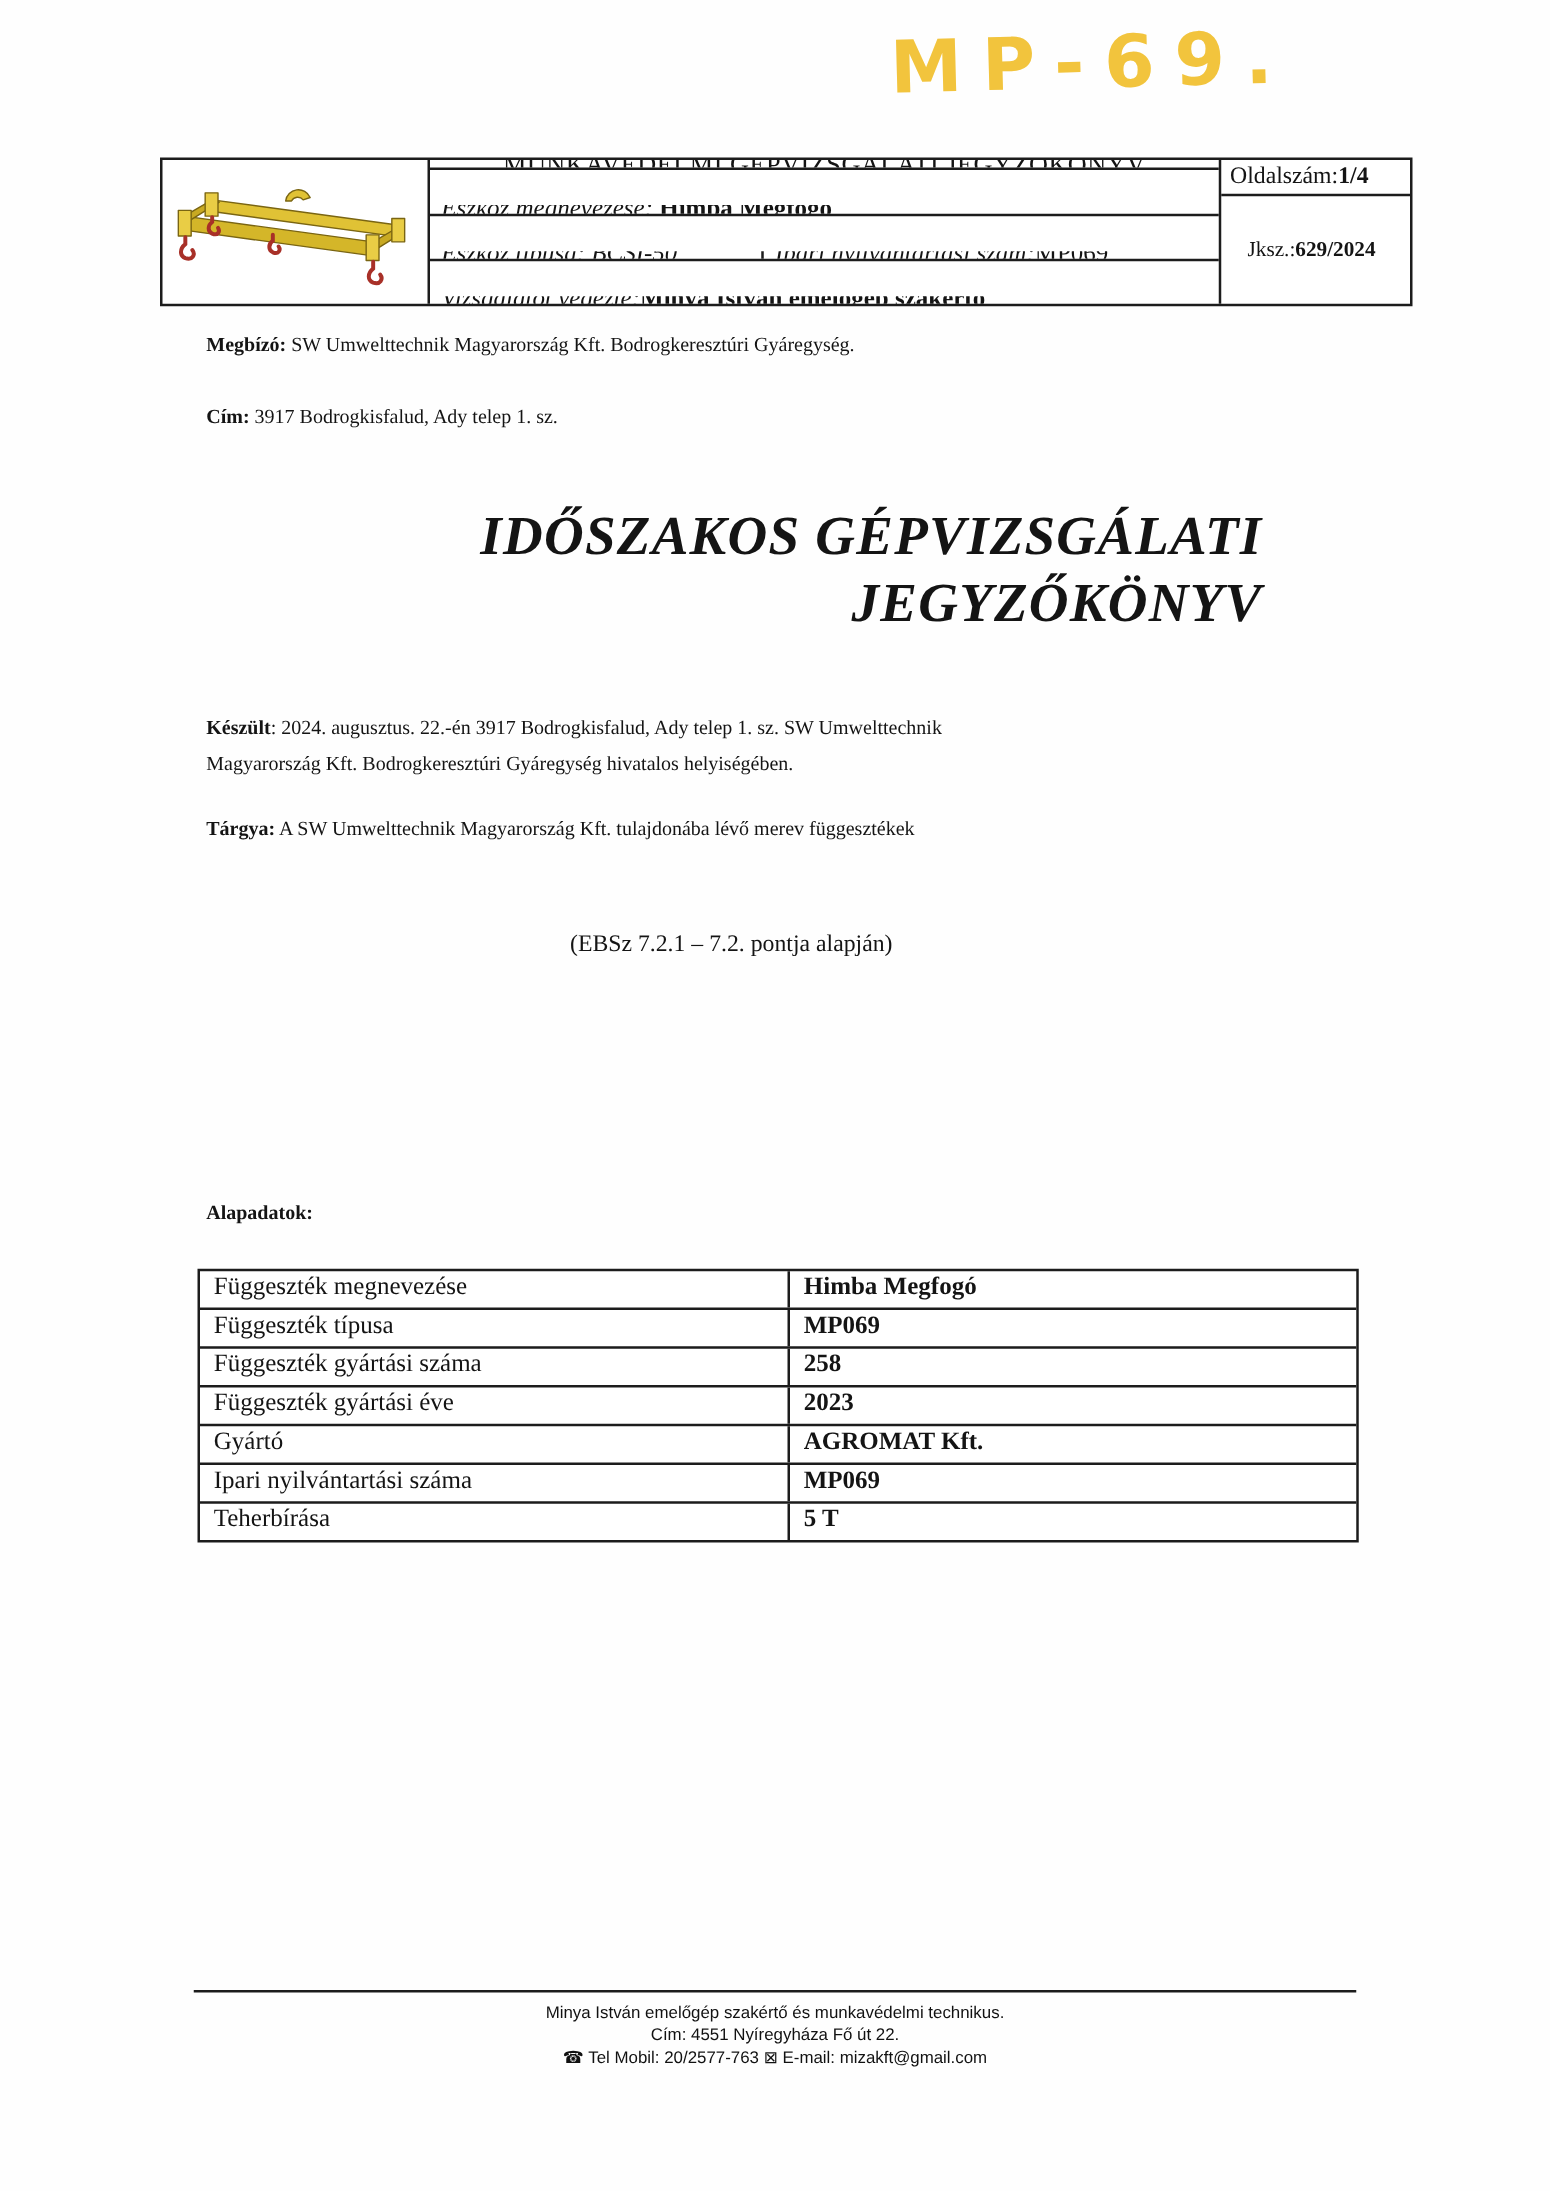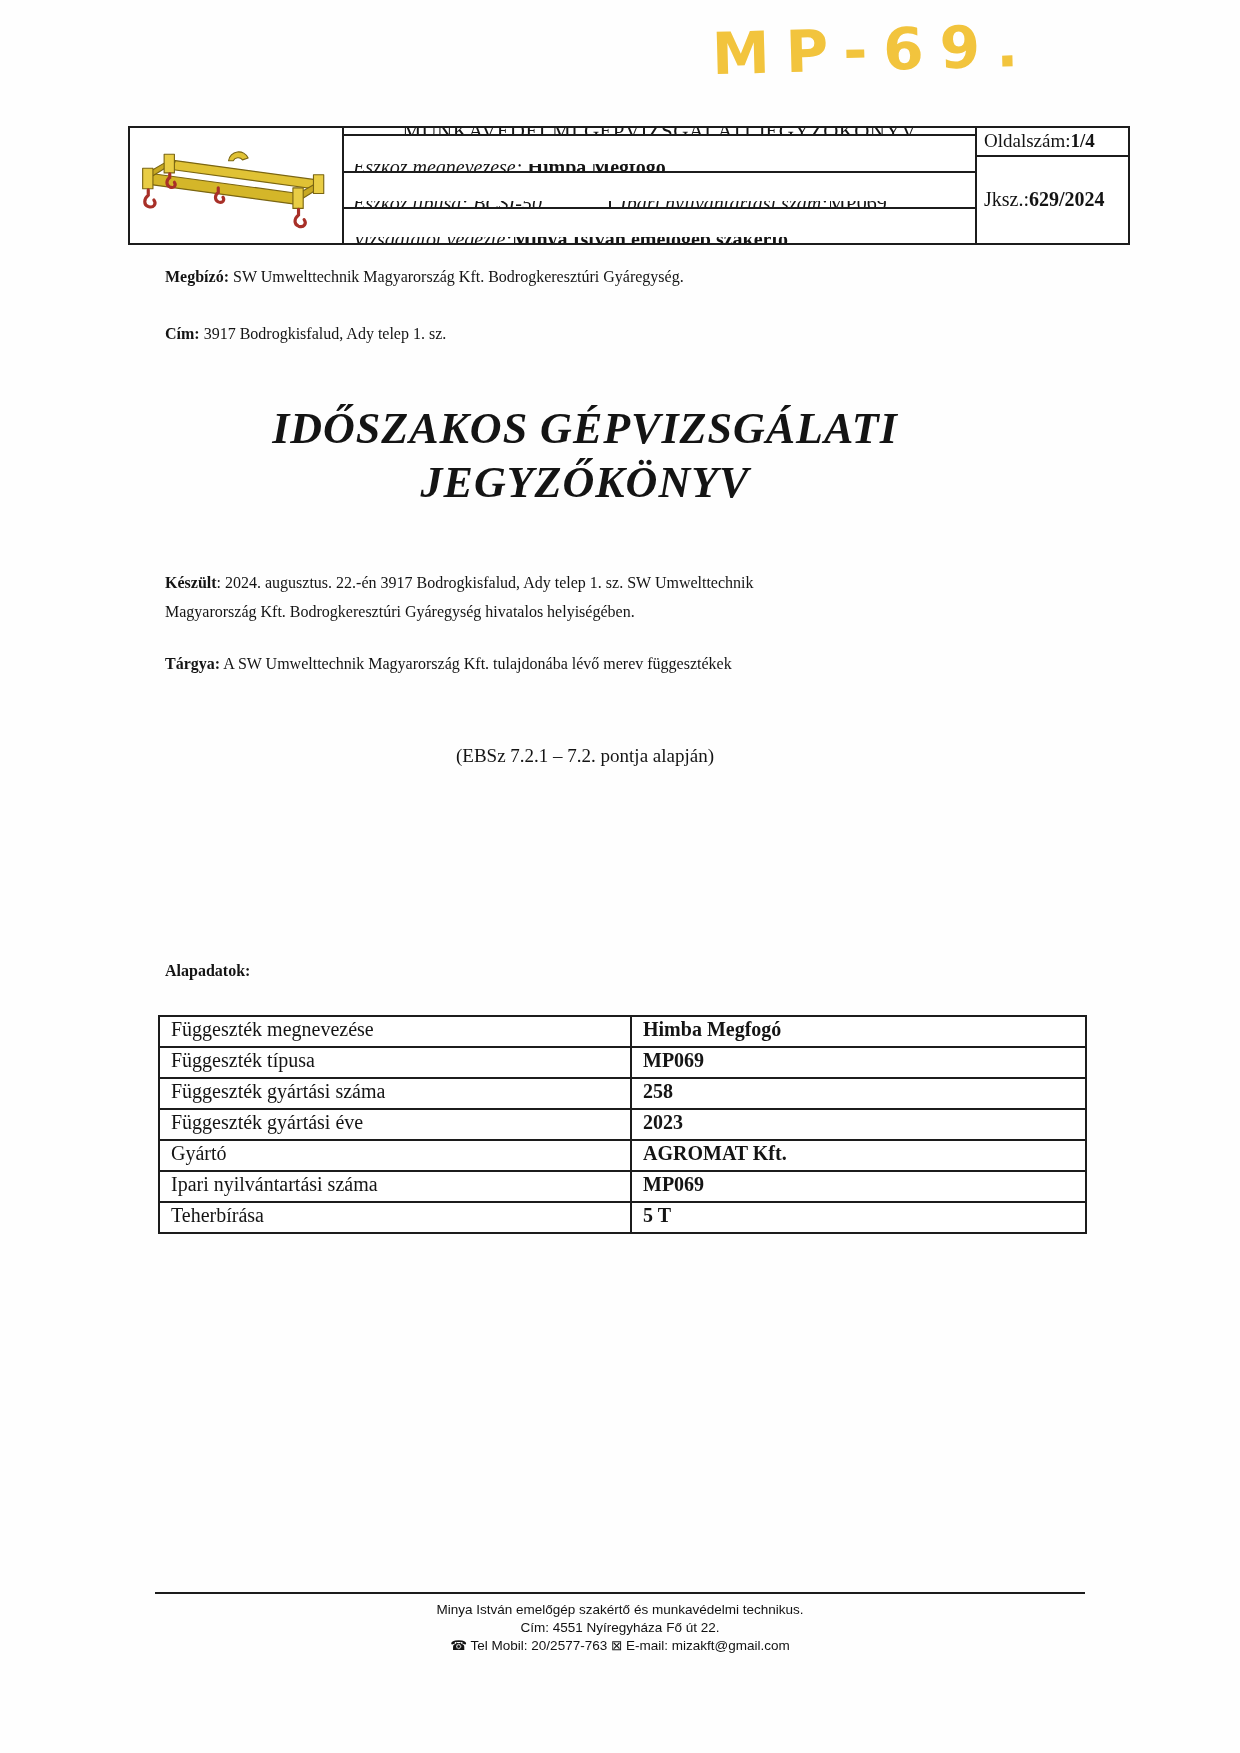"Jksz.:" .hdr-right-bot { font-size: 20px -> 17px; padding: 0 7px -> 0 21px }
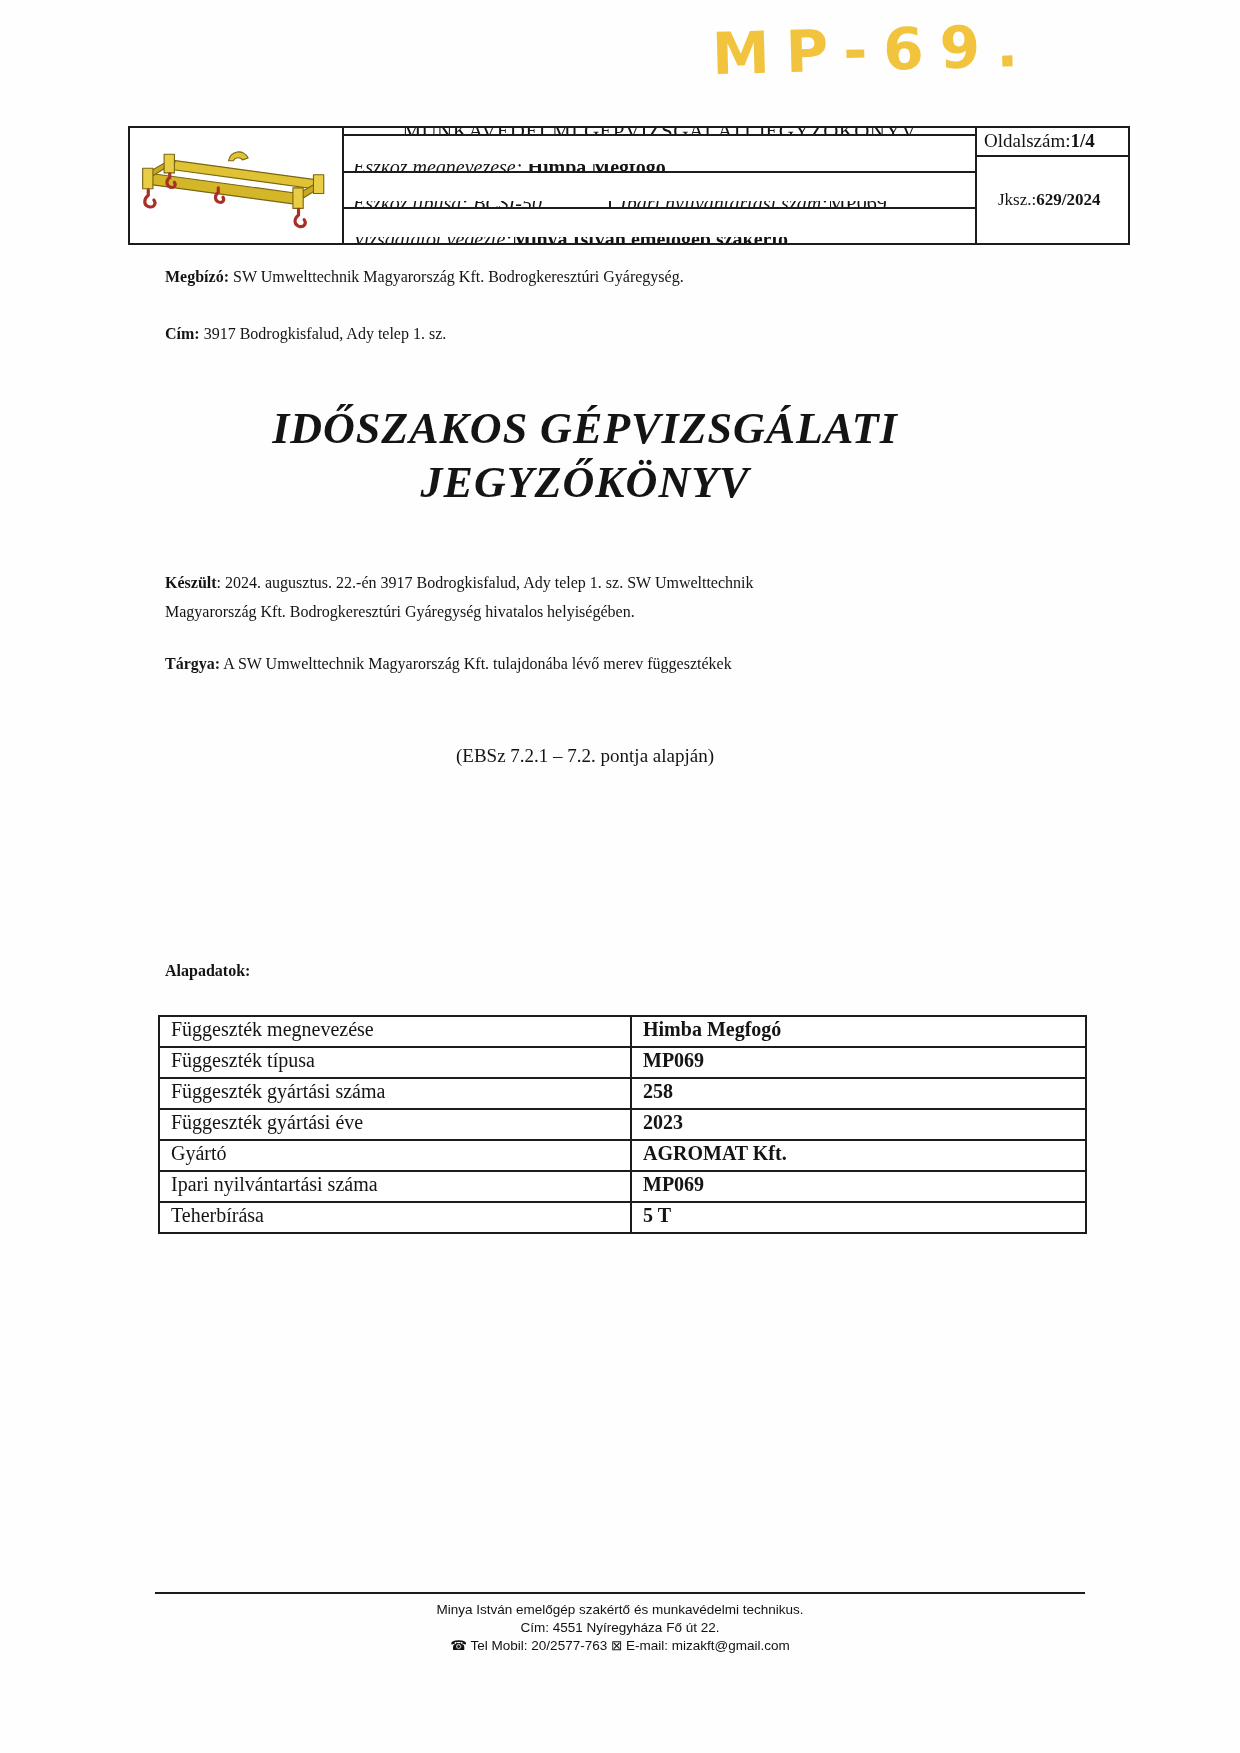"IDŐSZAKOS GÉPVIZSGÁLATI" .main-title { text-align: center -> right }
